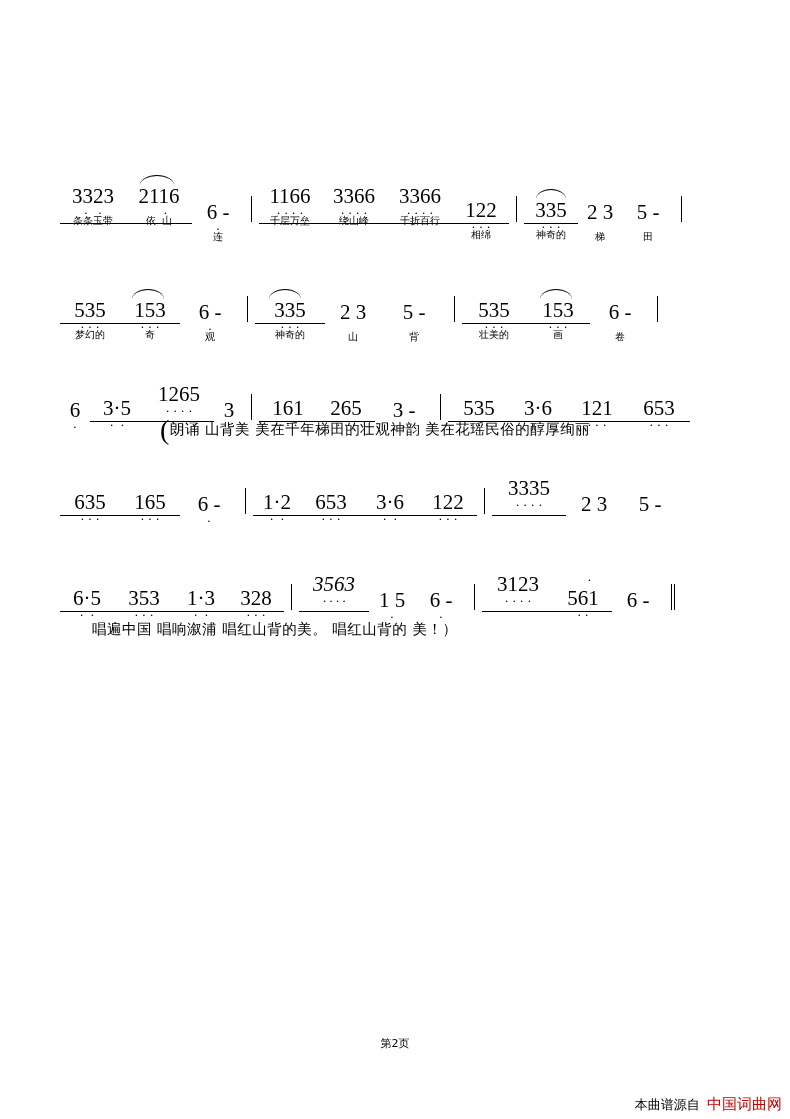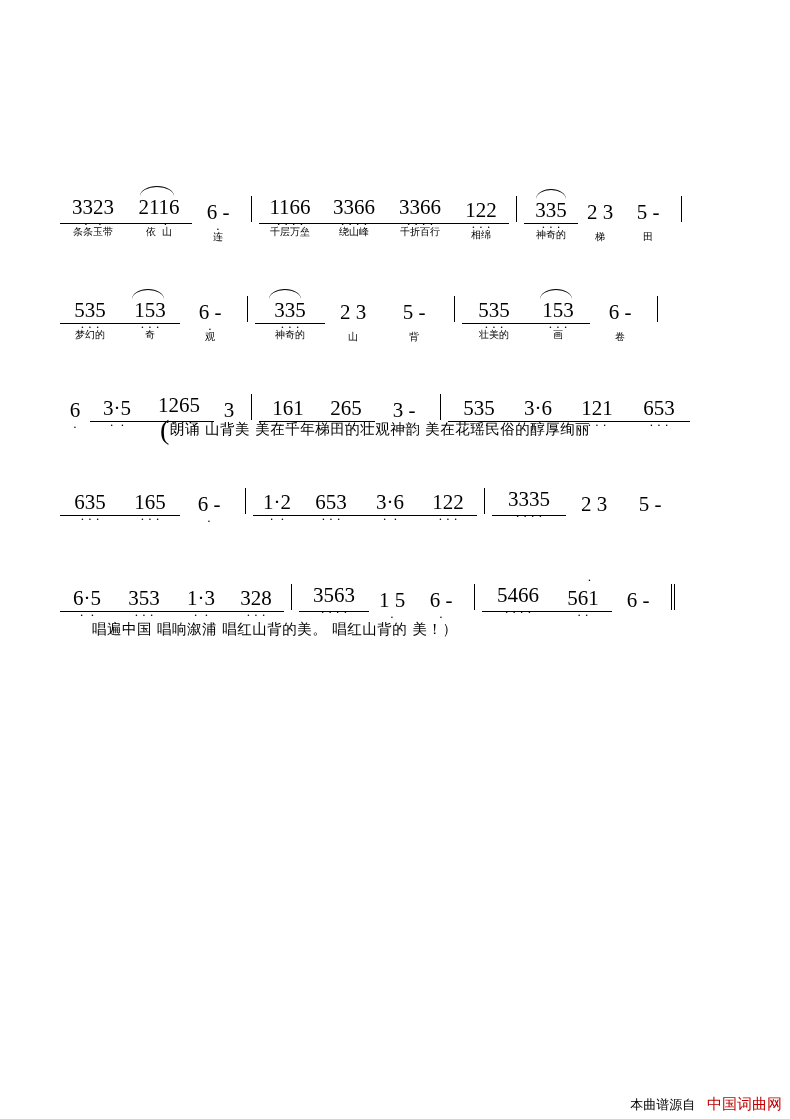"3323" .beam2 { padding-bottom: 4px -> 15px }
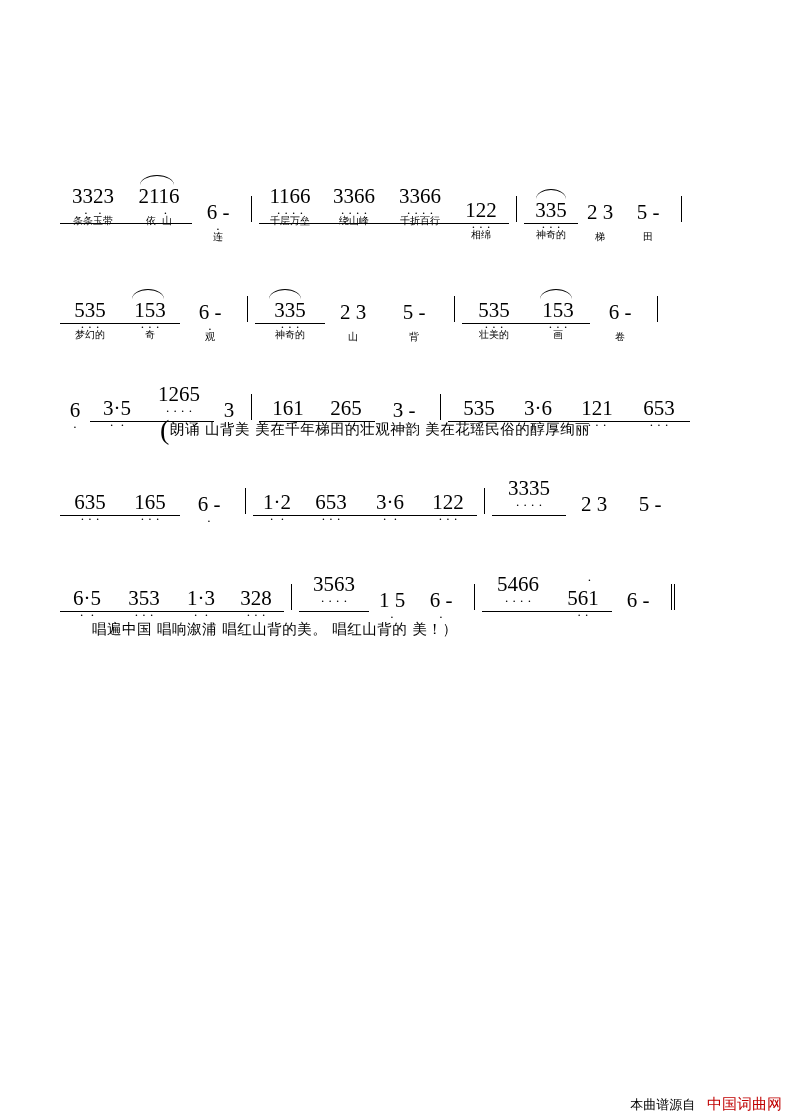"3563" div.cell { font-style: none -> italic }
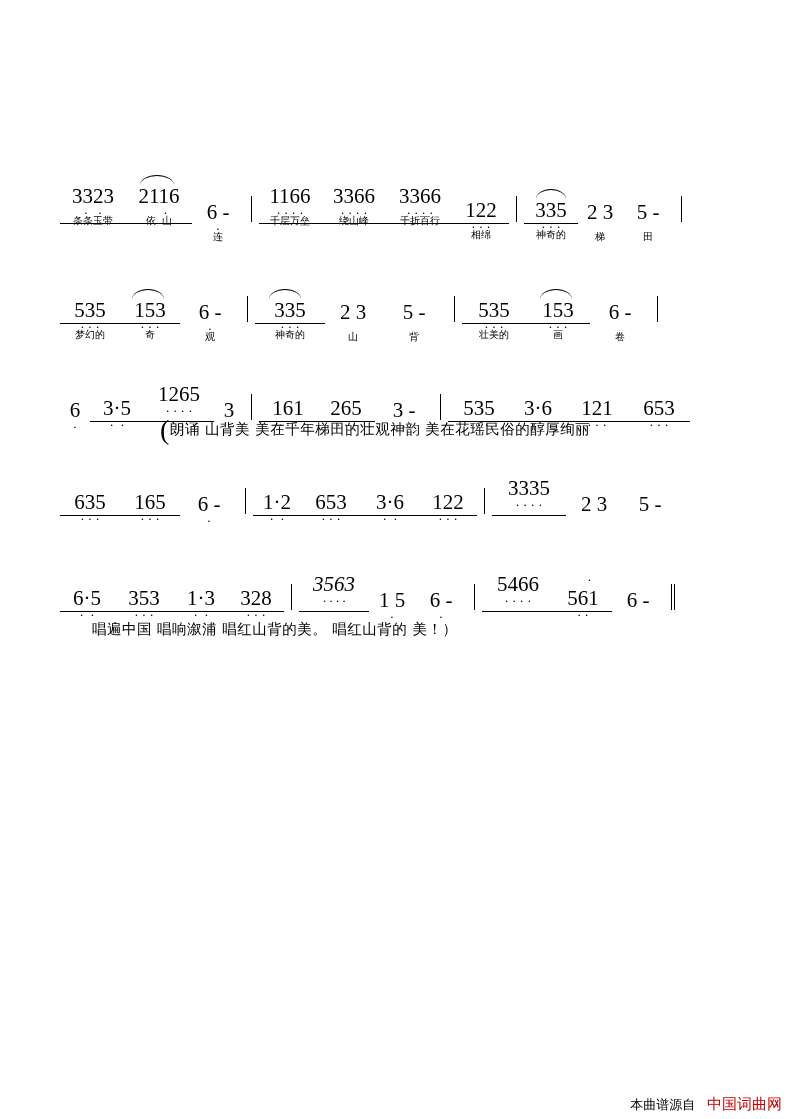"5466" div.notes { text: 5466 -> 3123 }
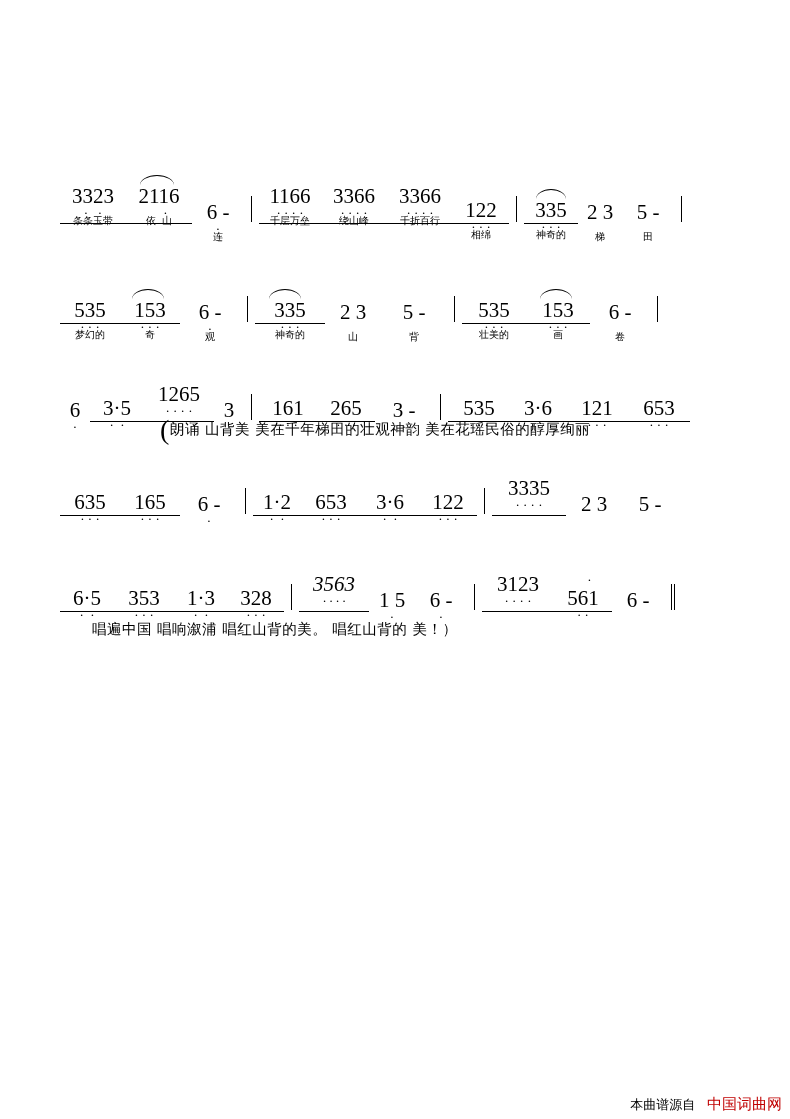"第2页" div.page-num { html: none -> <div>第2页</div> }
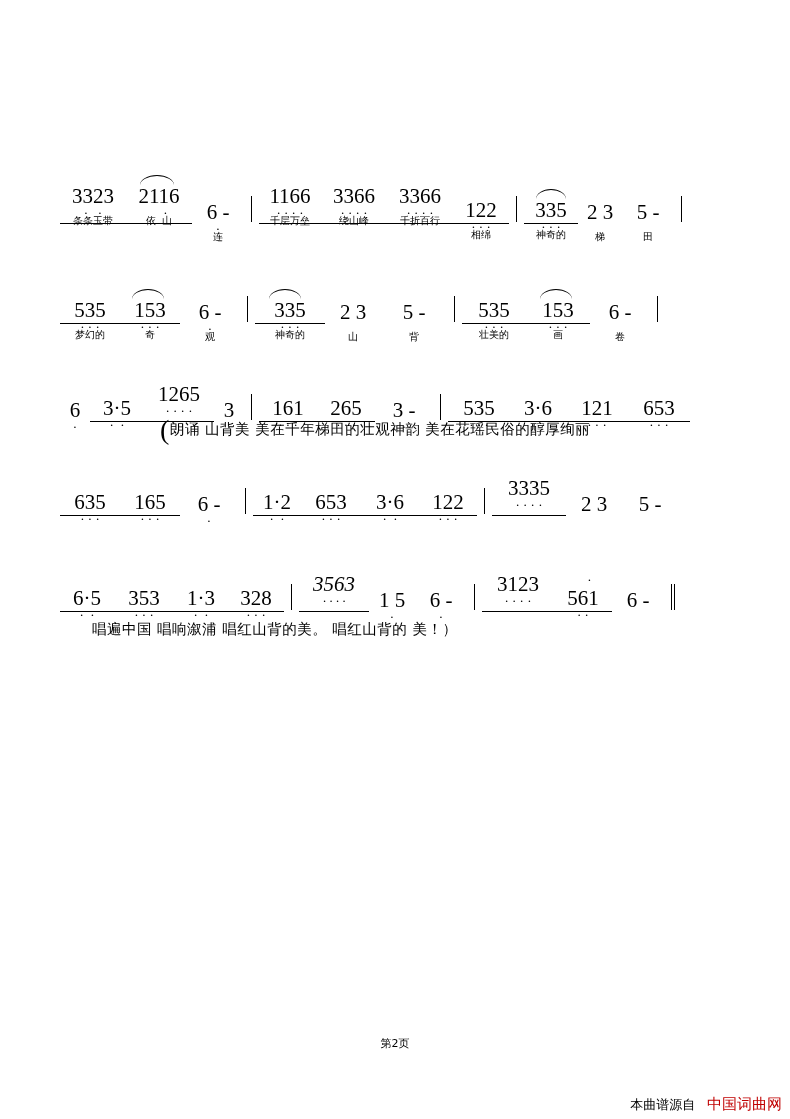"本曲谱源自 中国词曲网" .footer { font-family: Liberation Mono, monospace -> Liberation Serif, serif }
